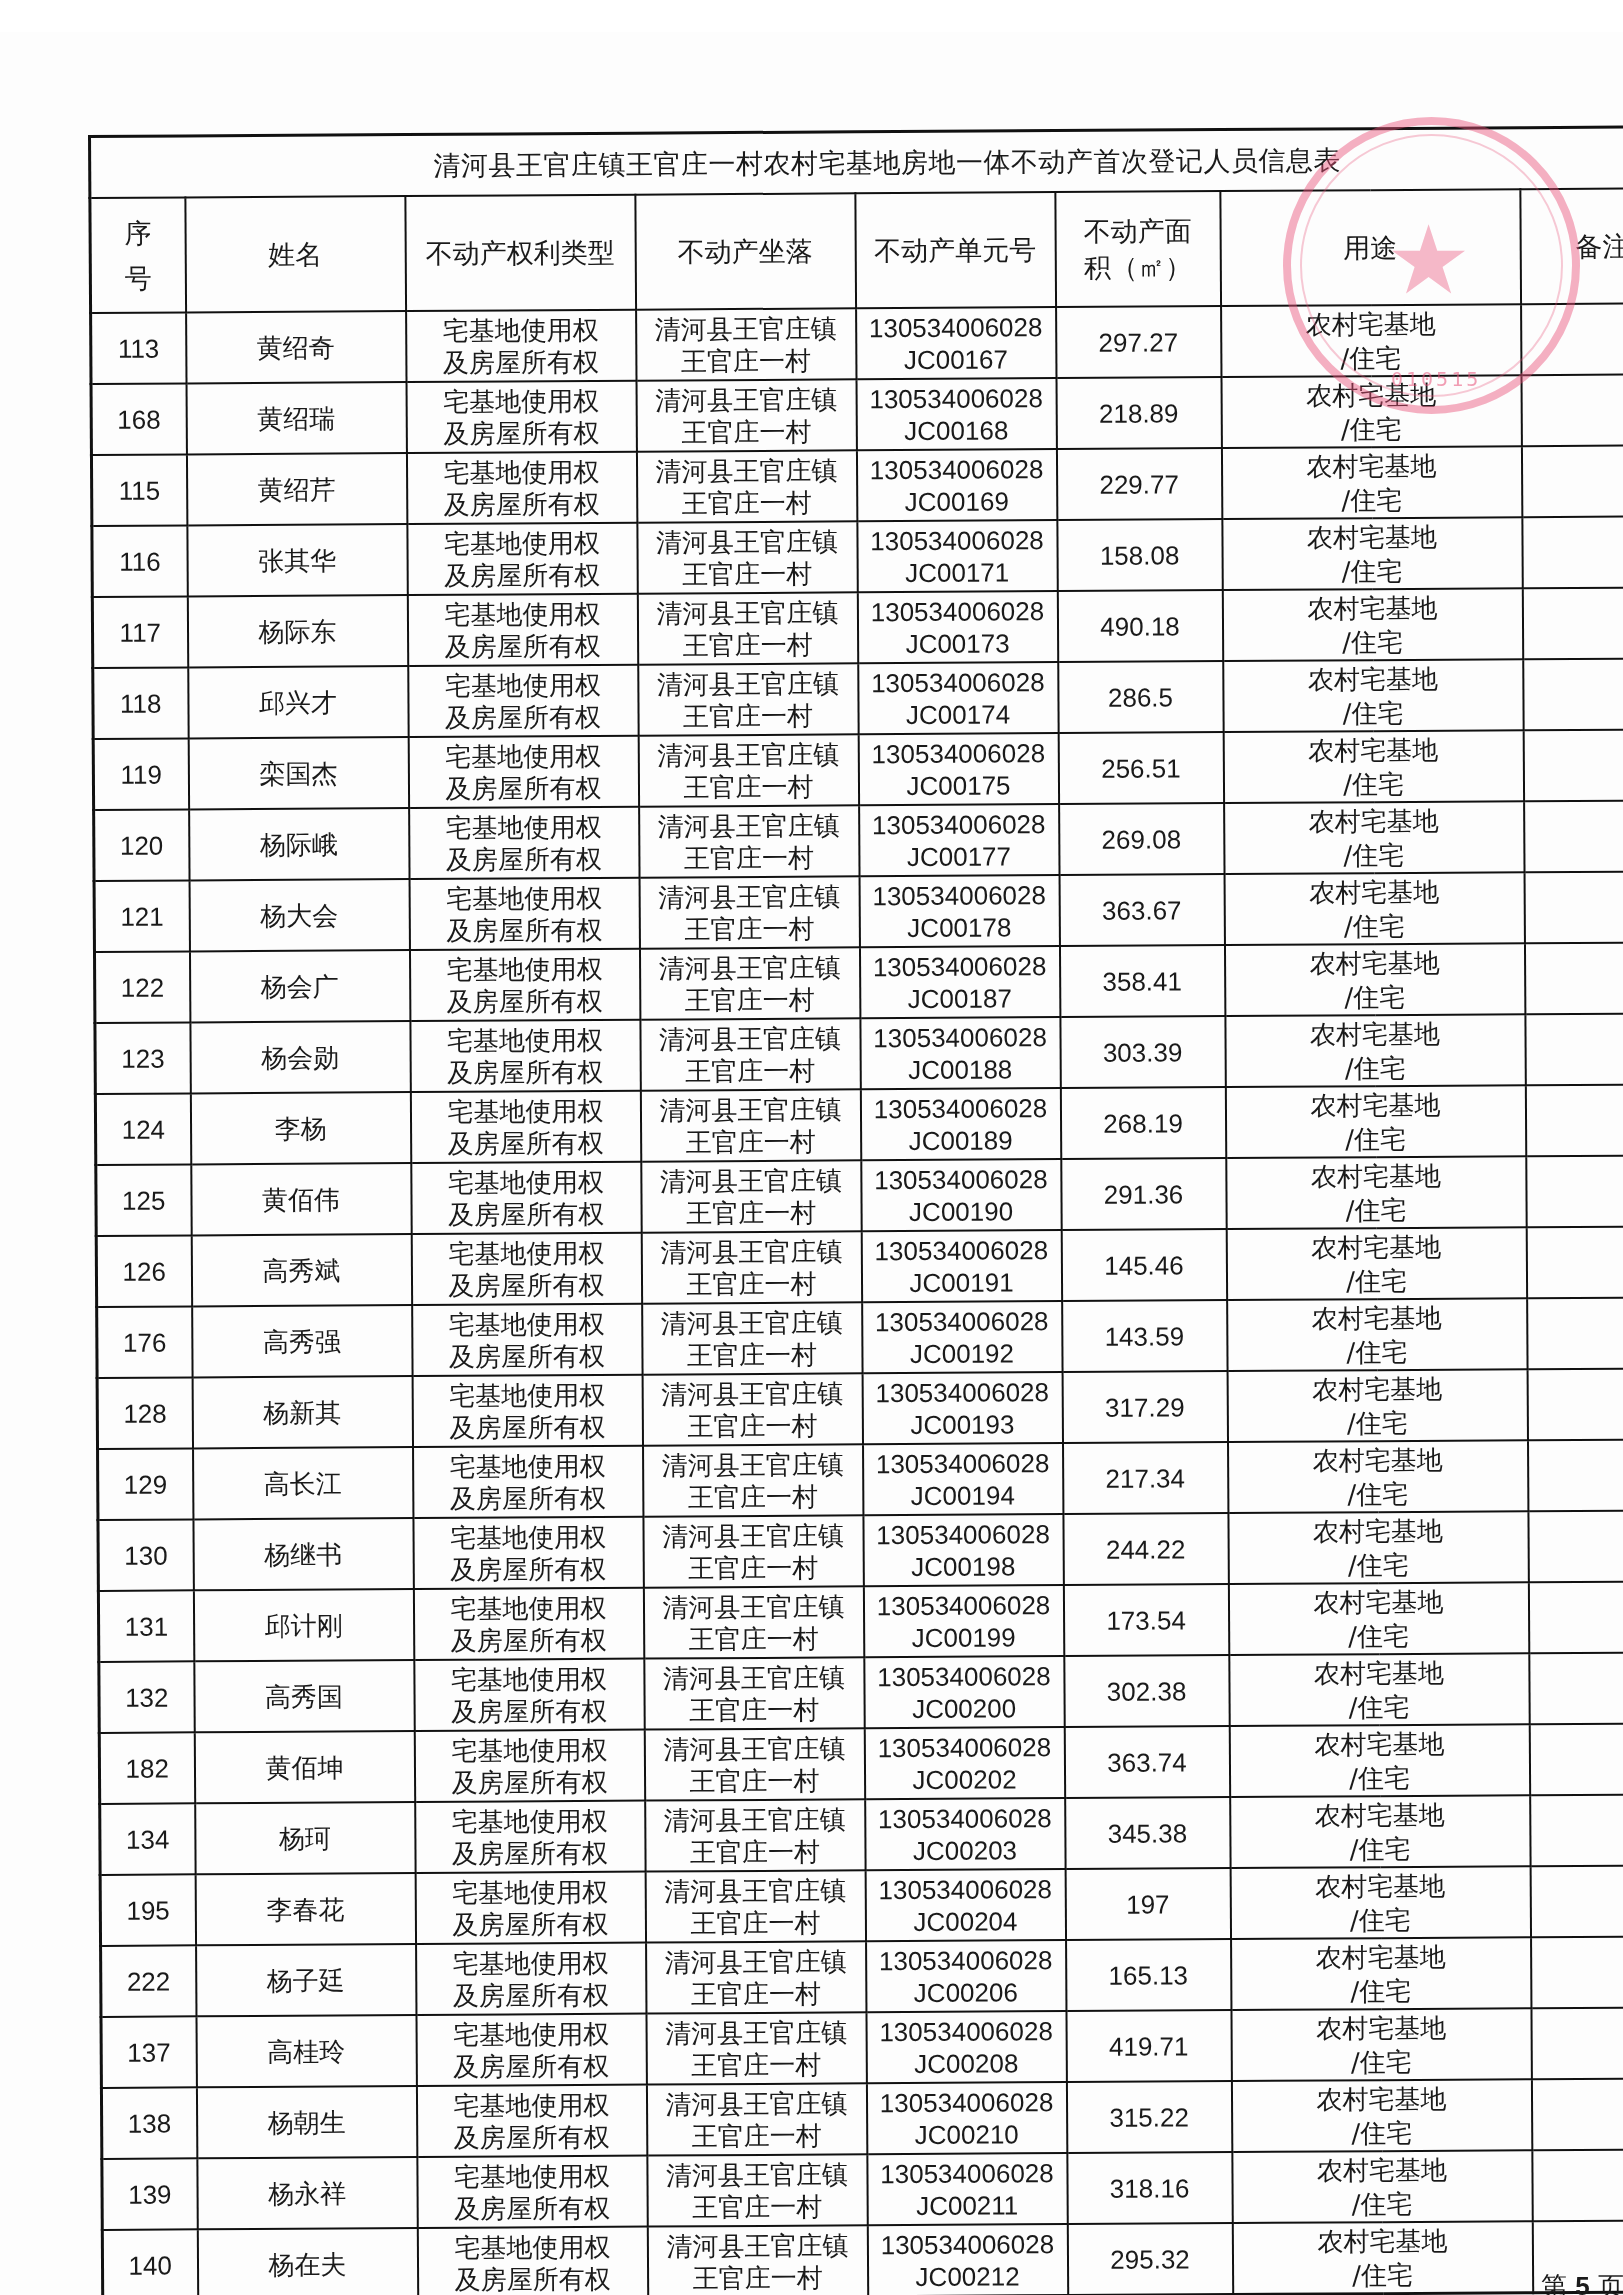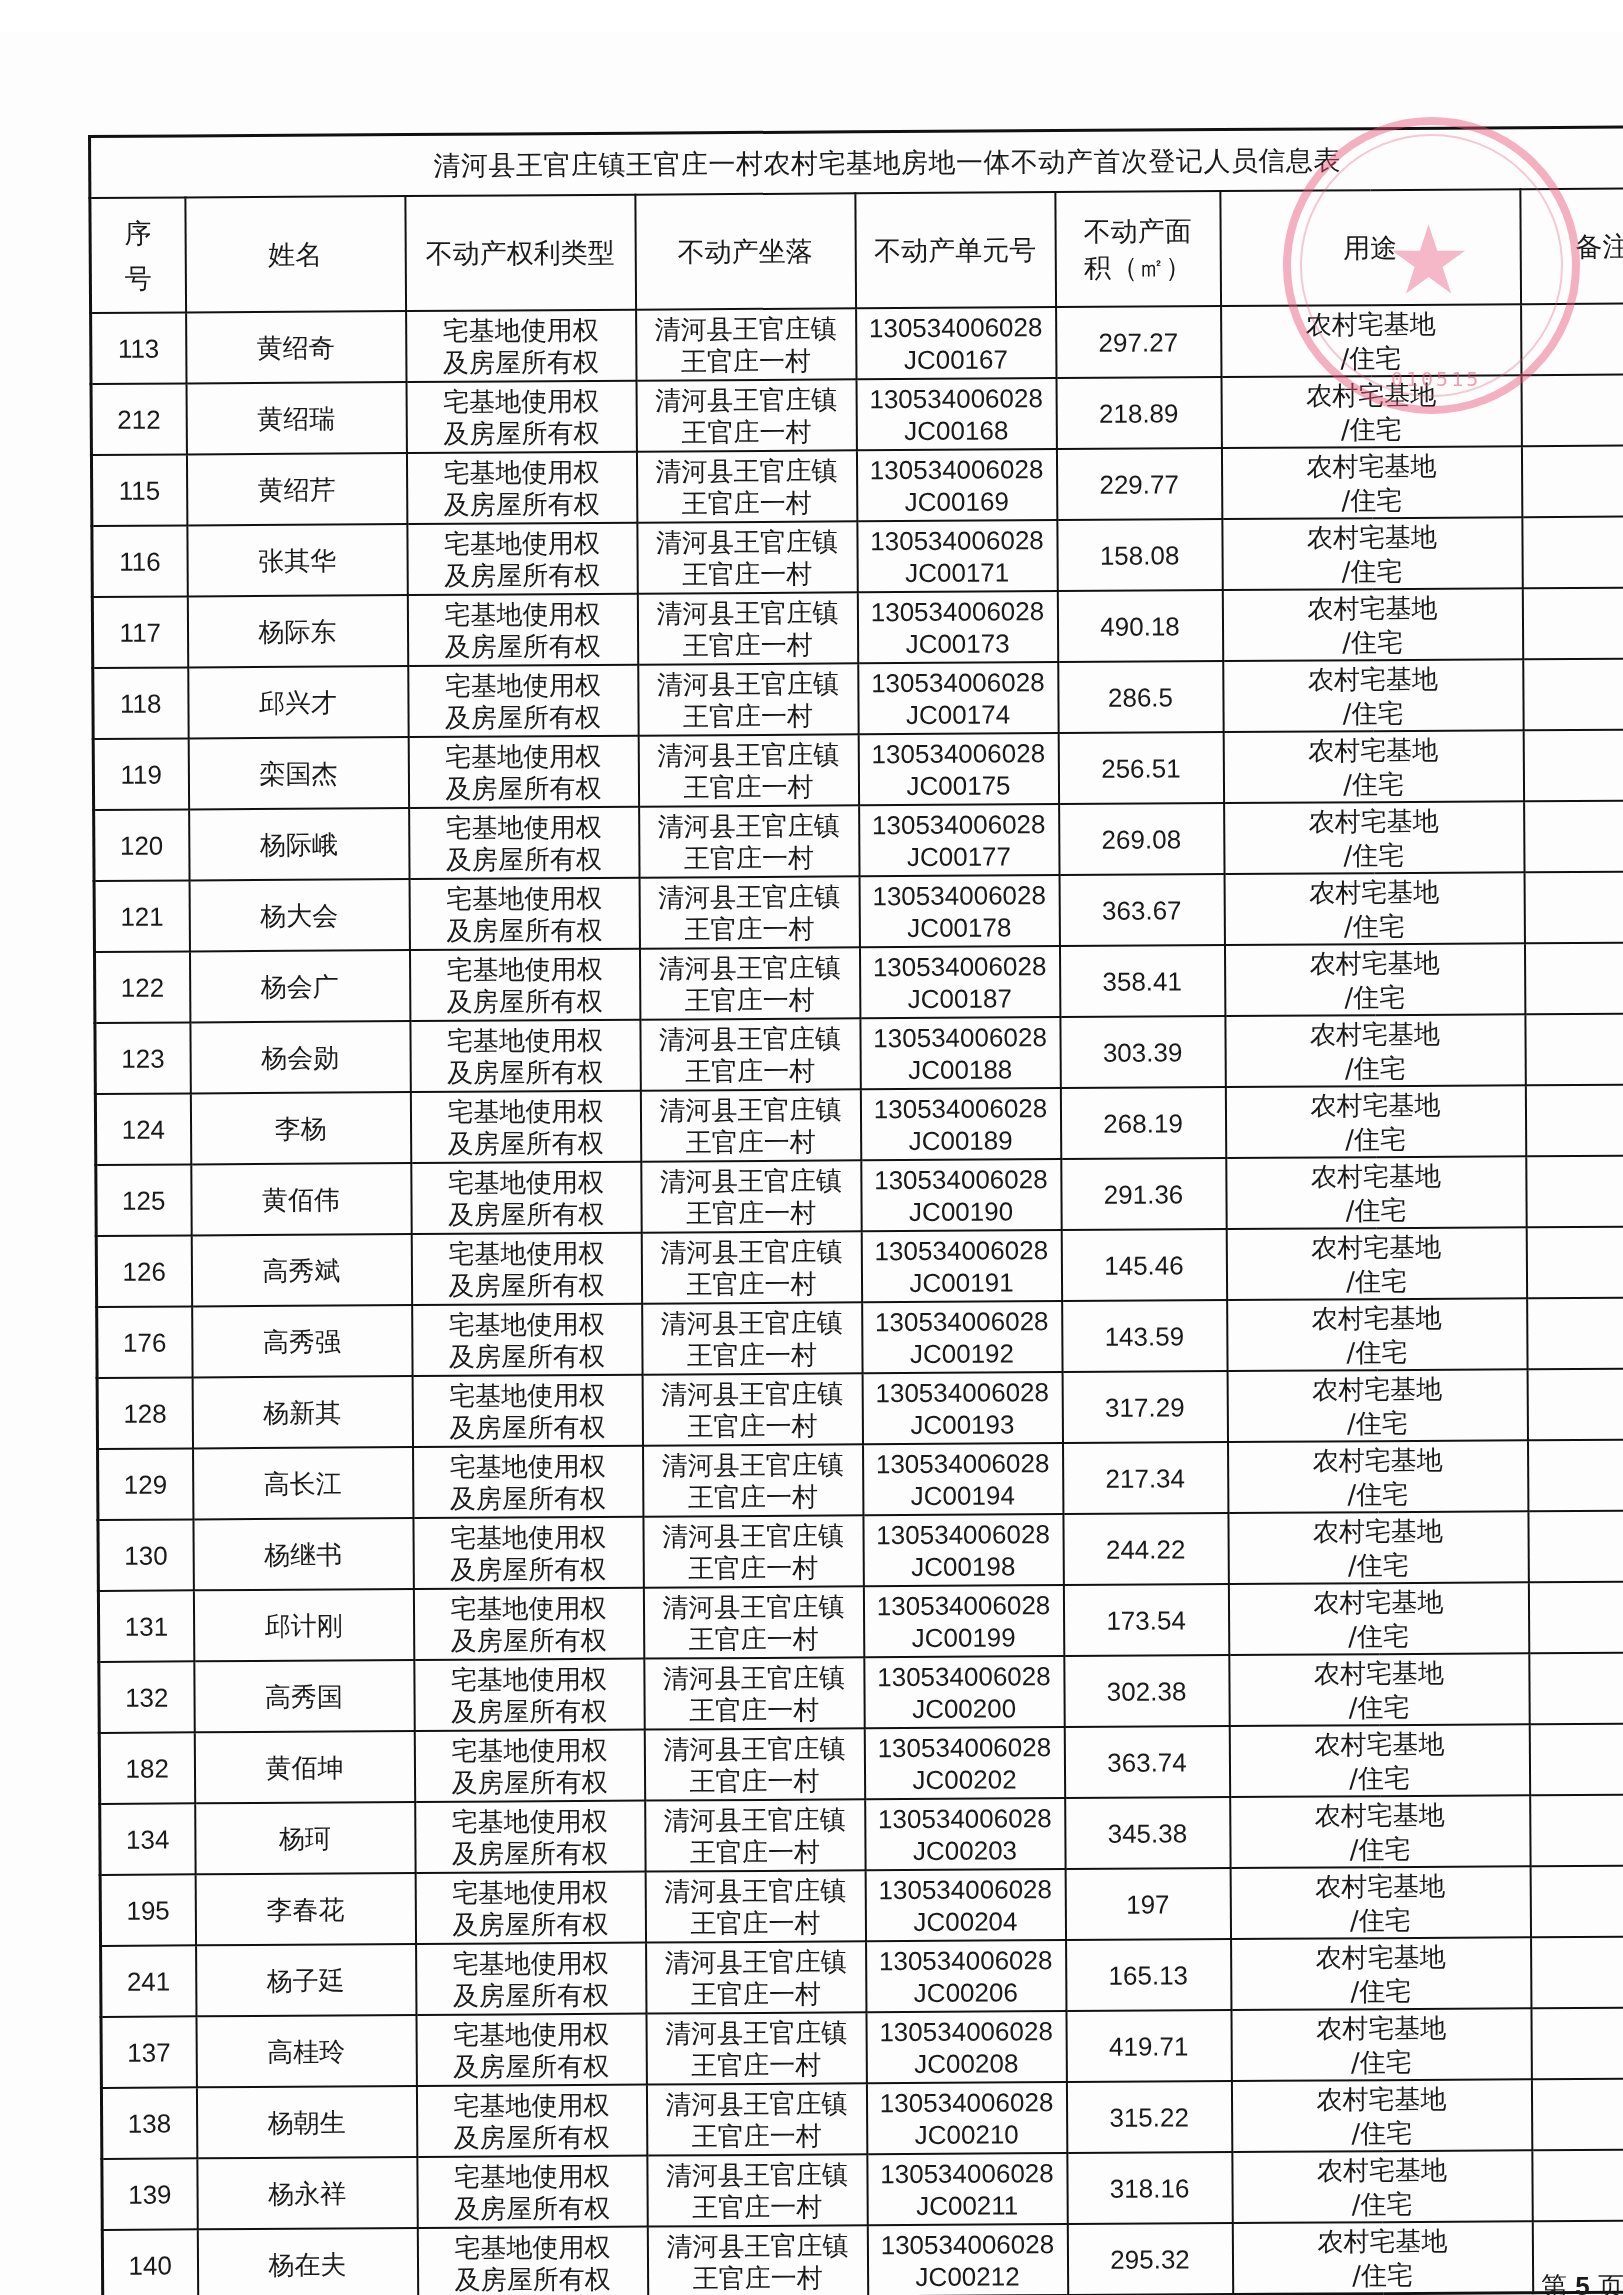"212" td.num { text: 212 -> 168 }
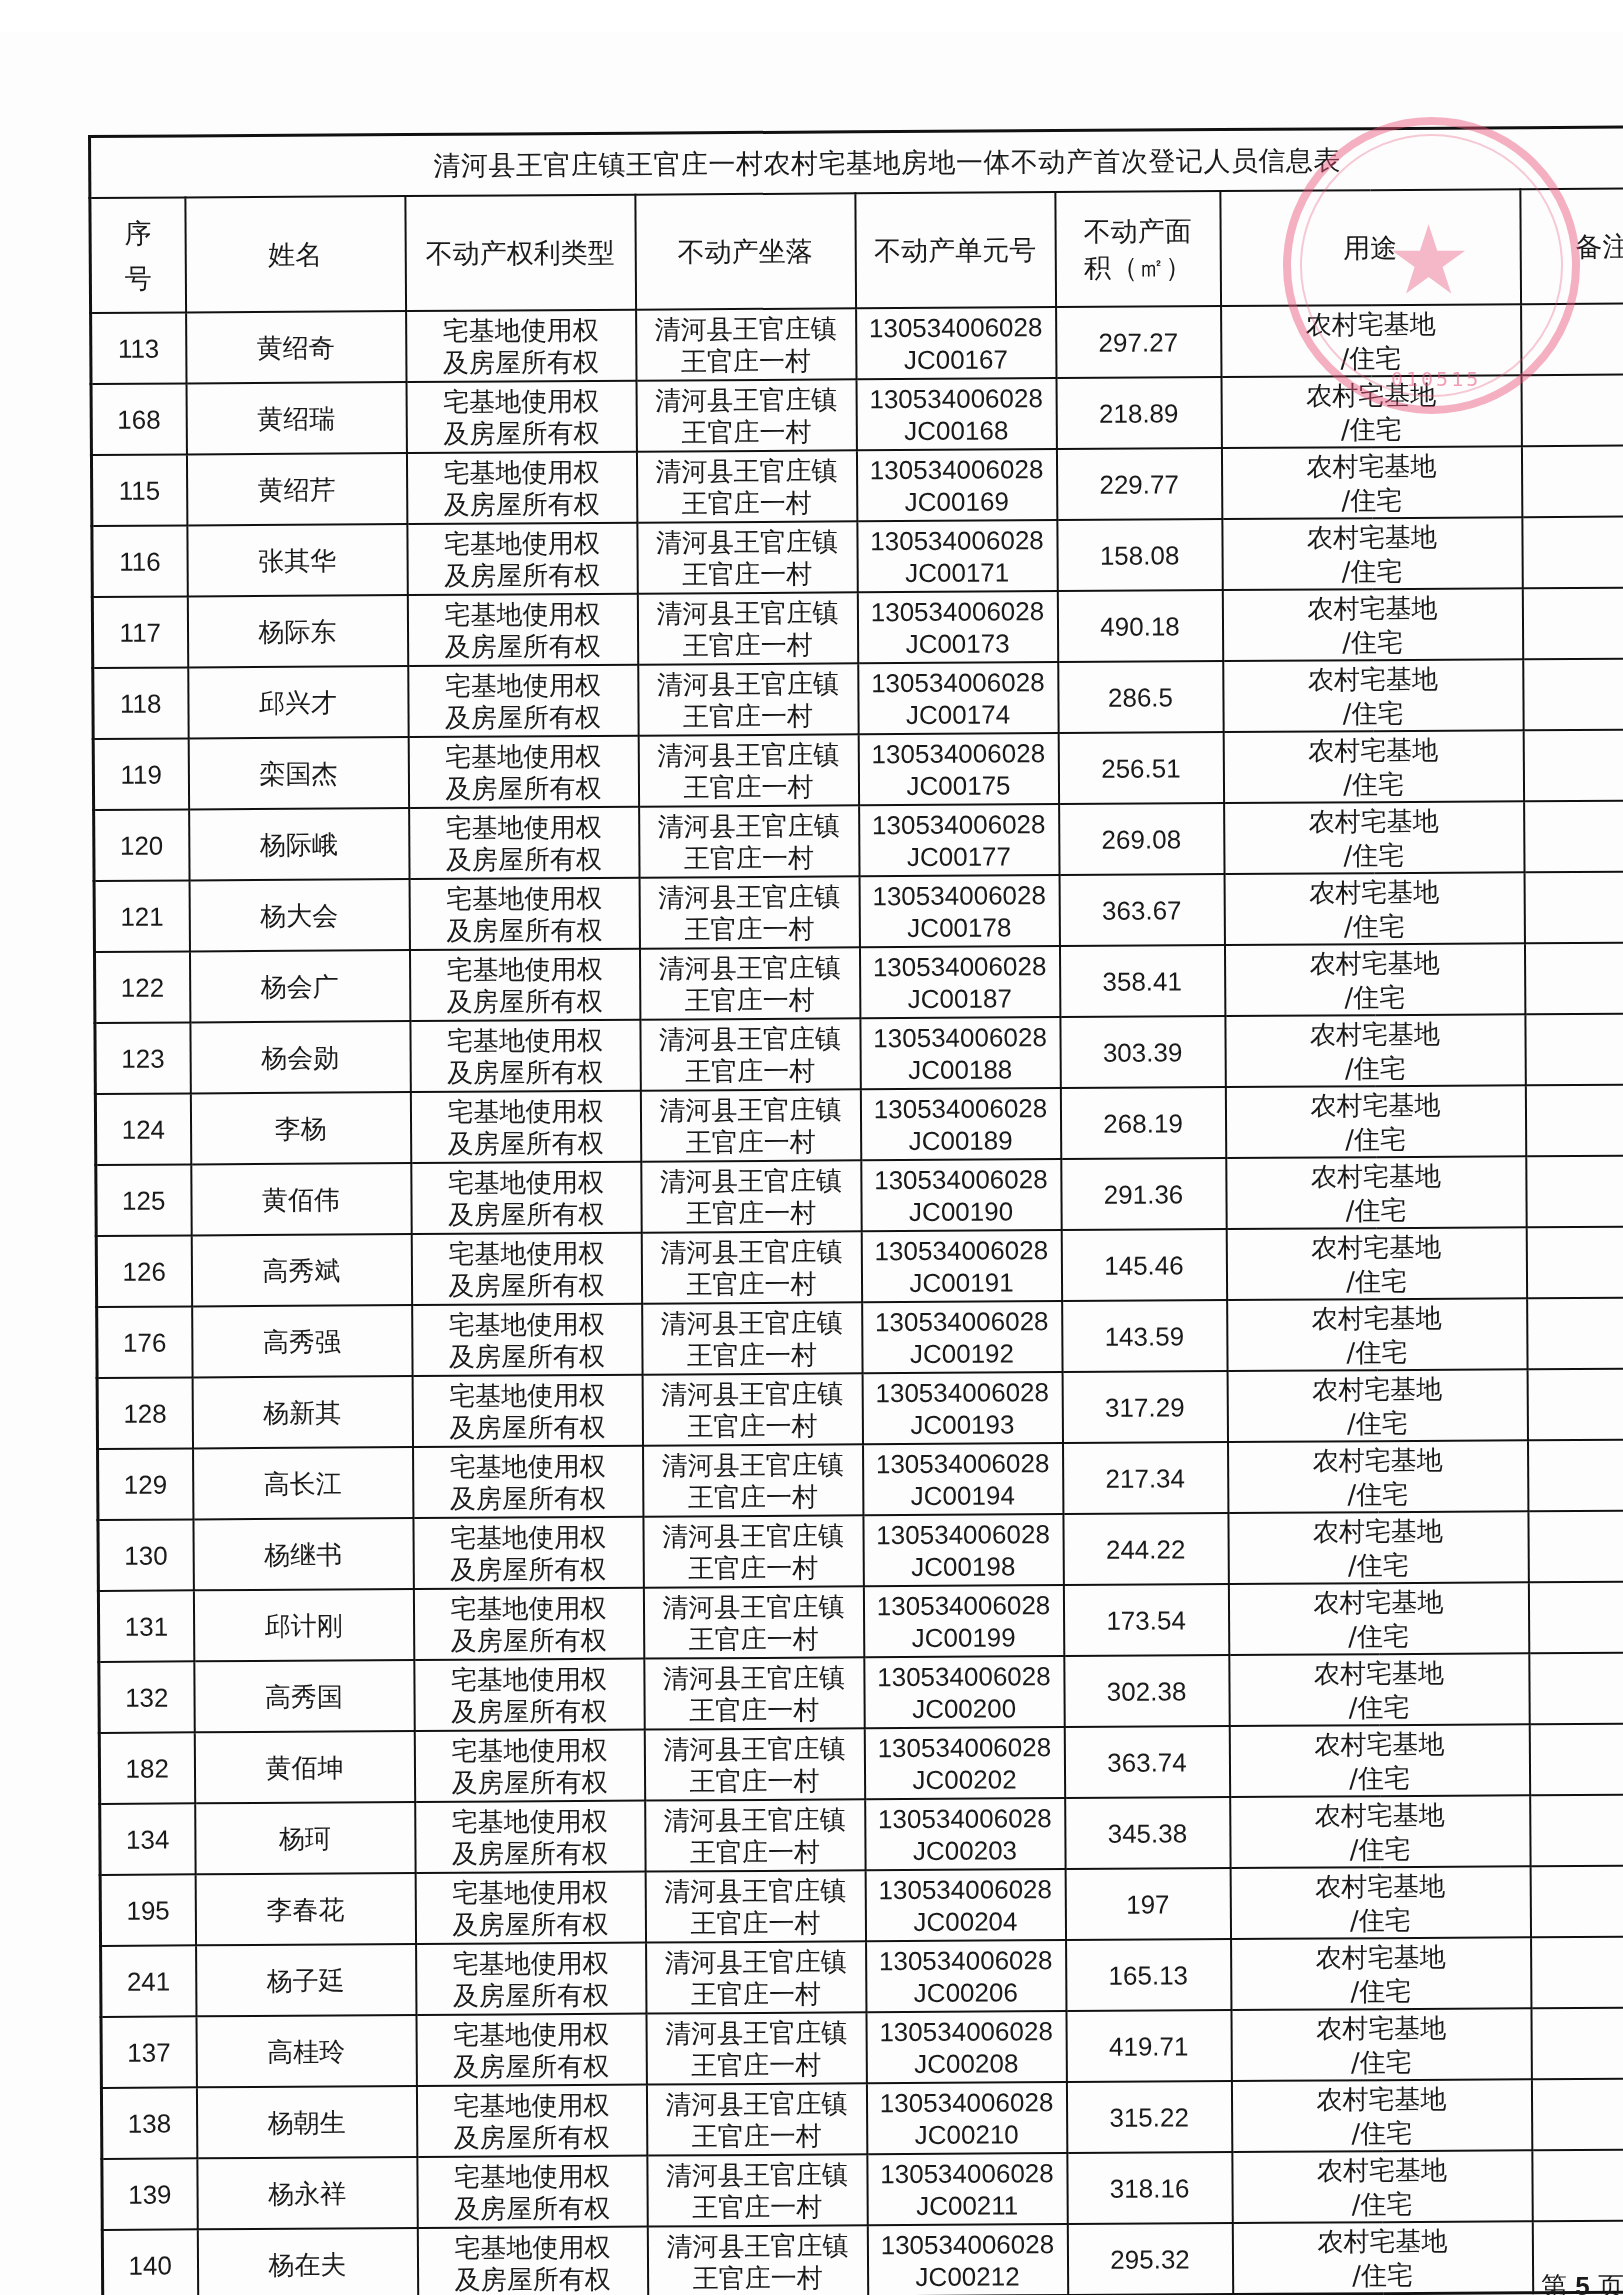"241" td.num { text: 241 -> 222 }
